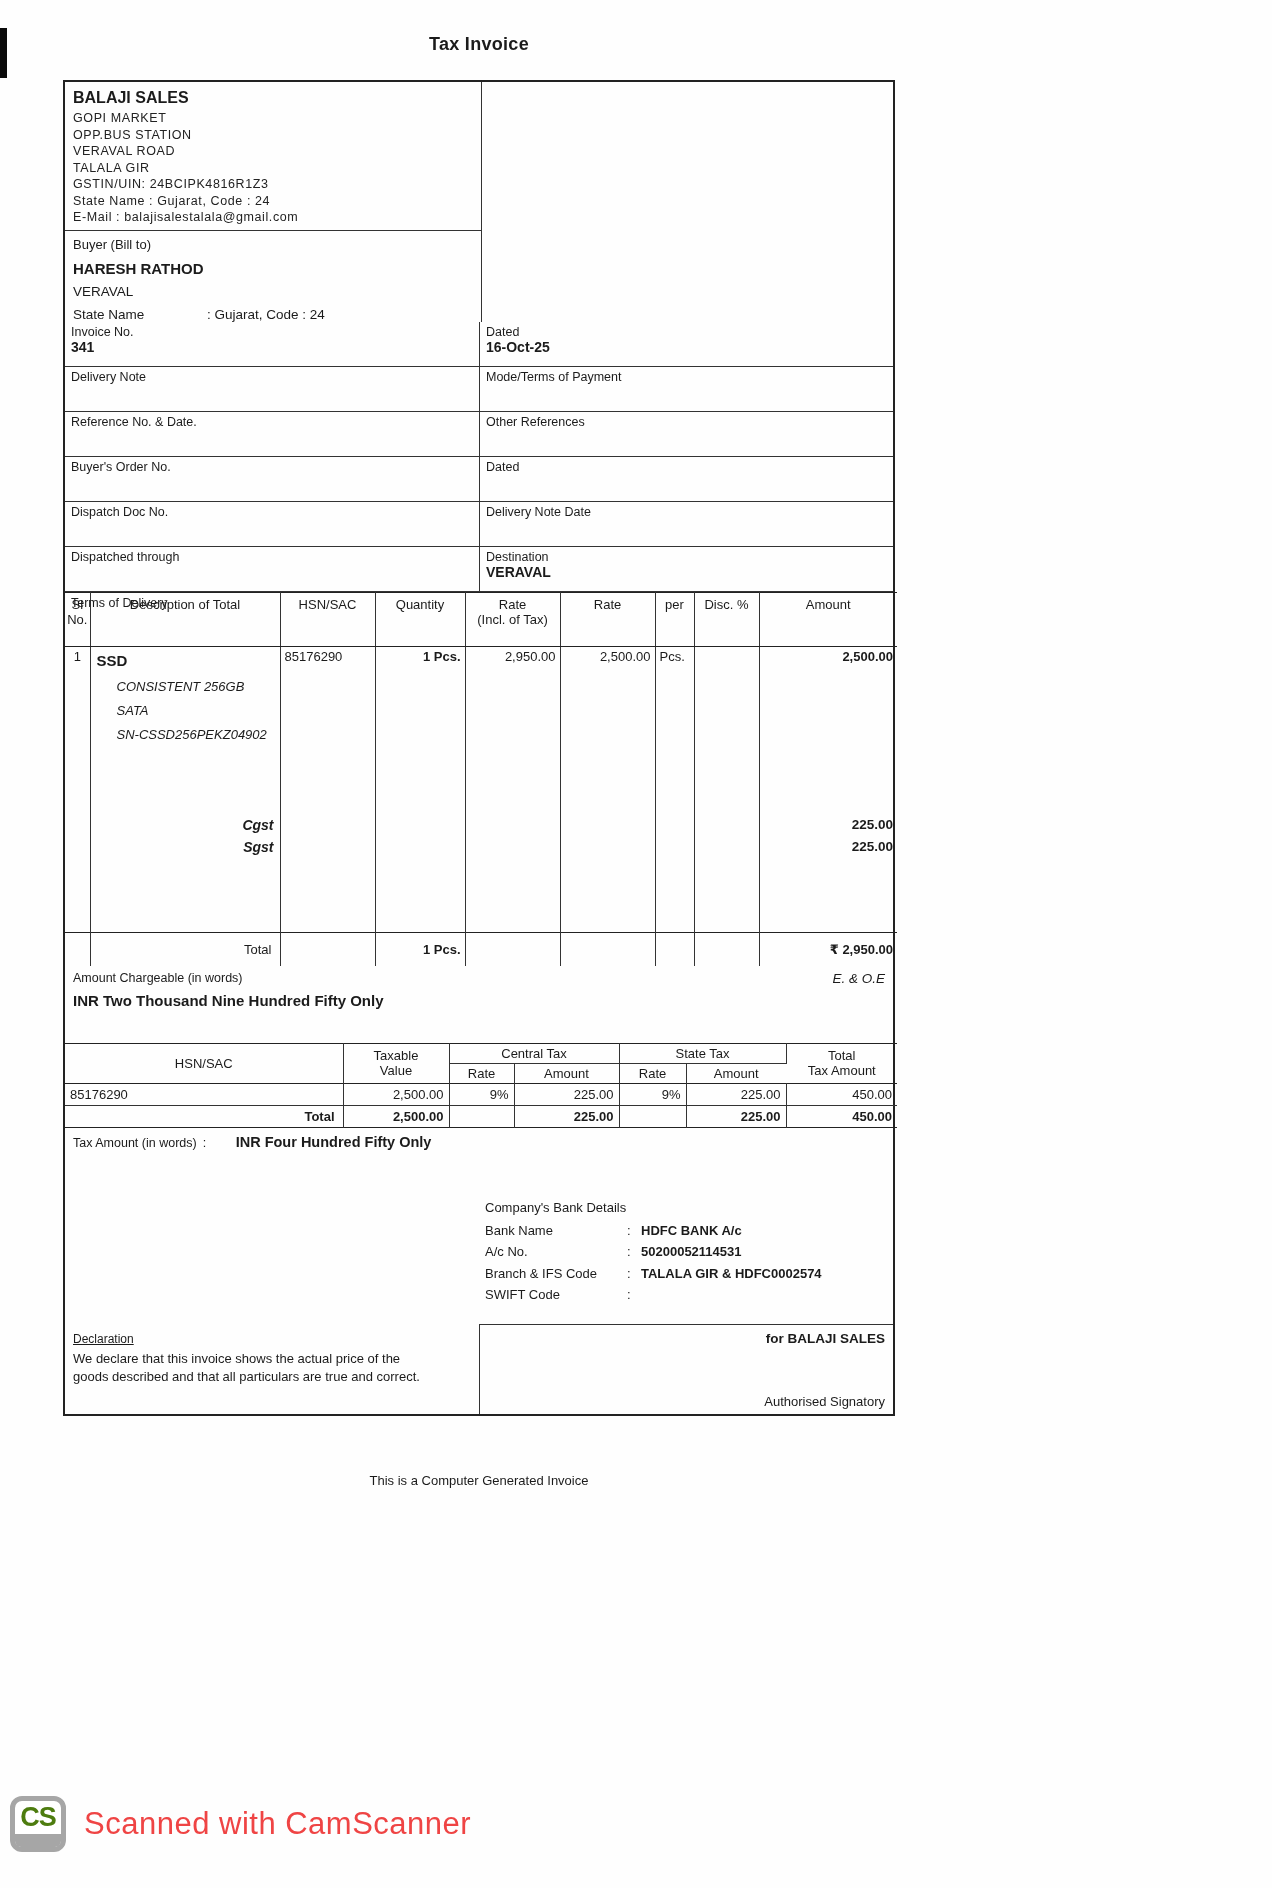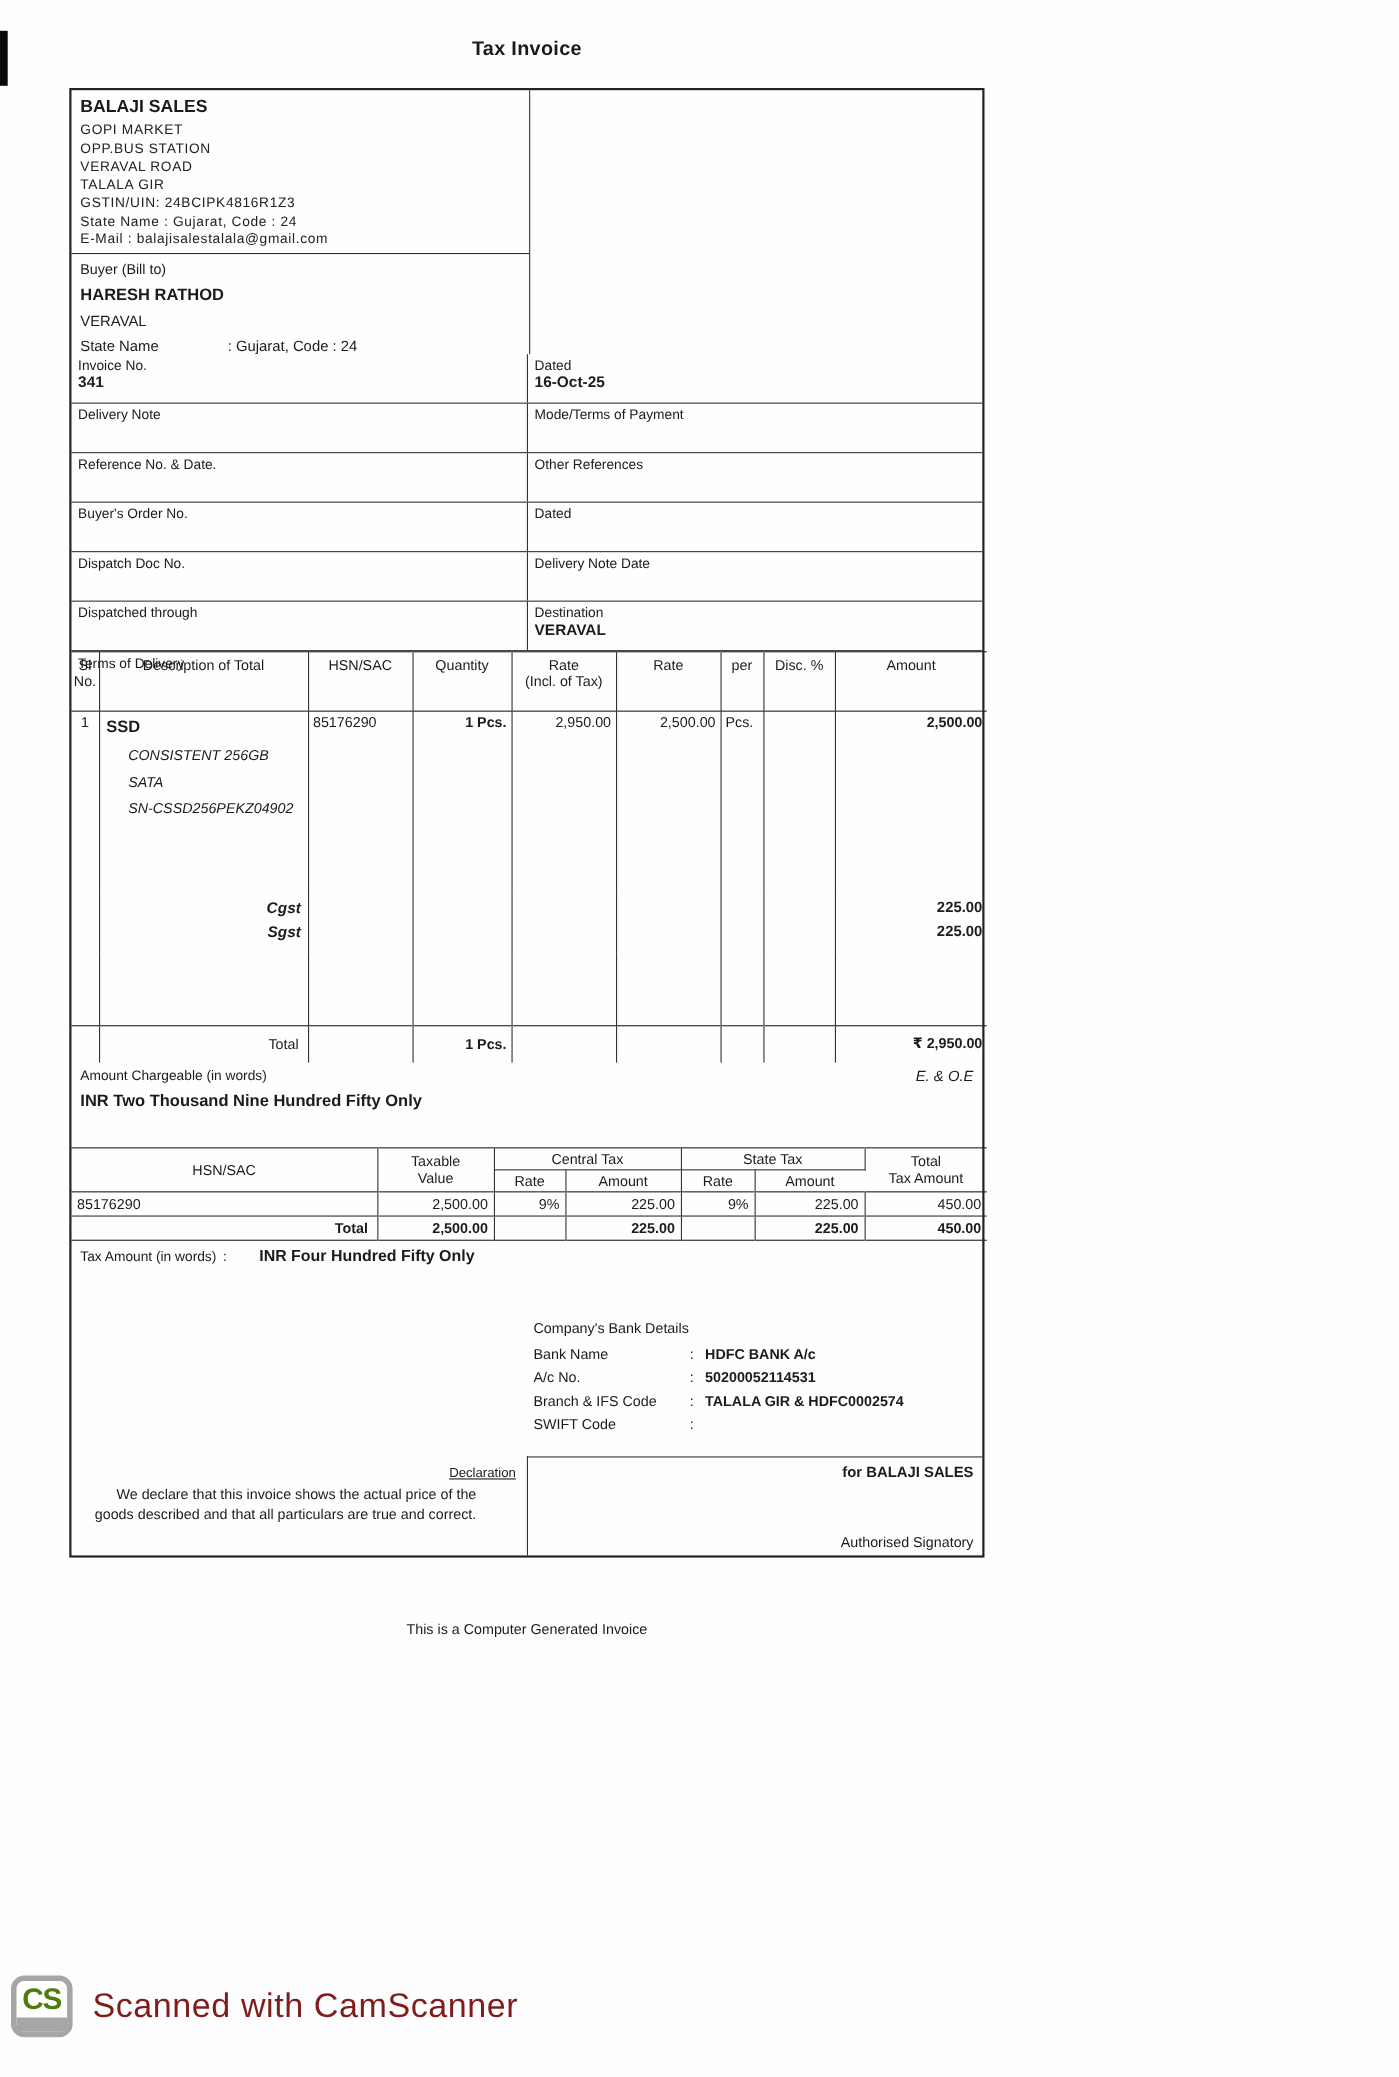"Declaration" .bottom { text-align: right -> none }
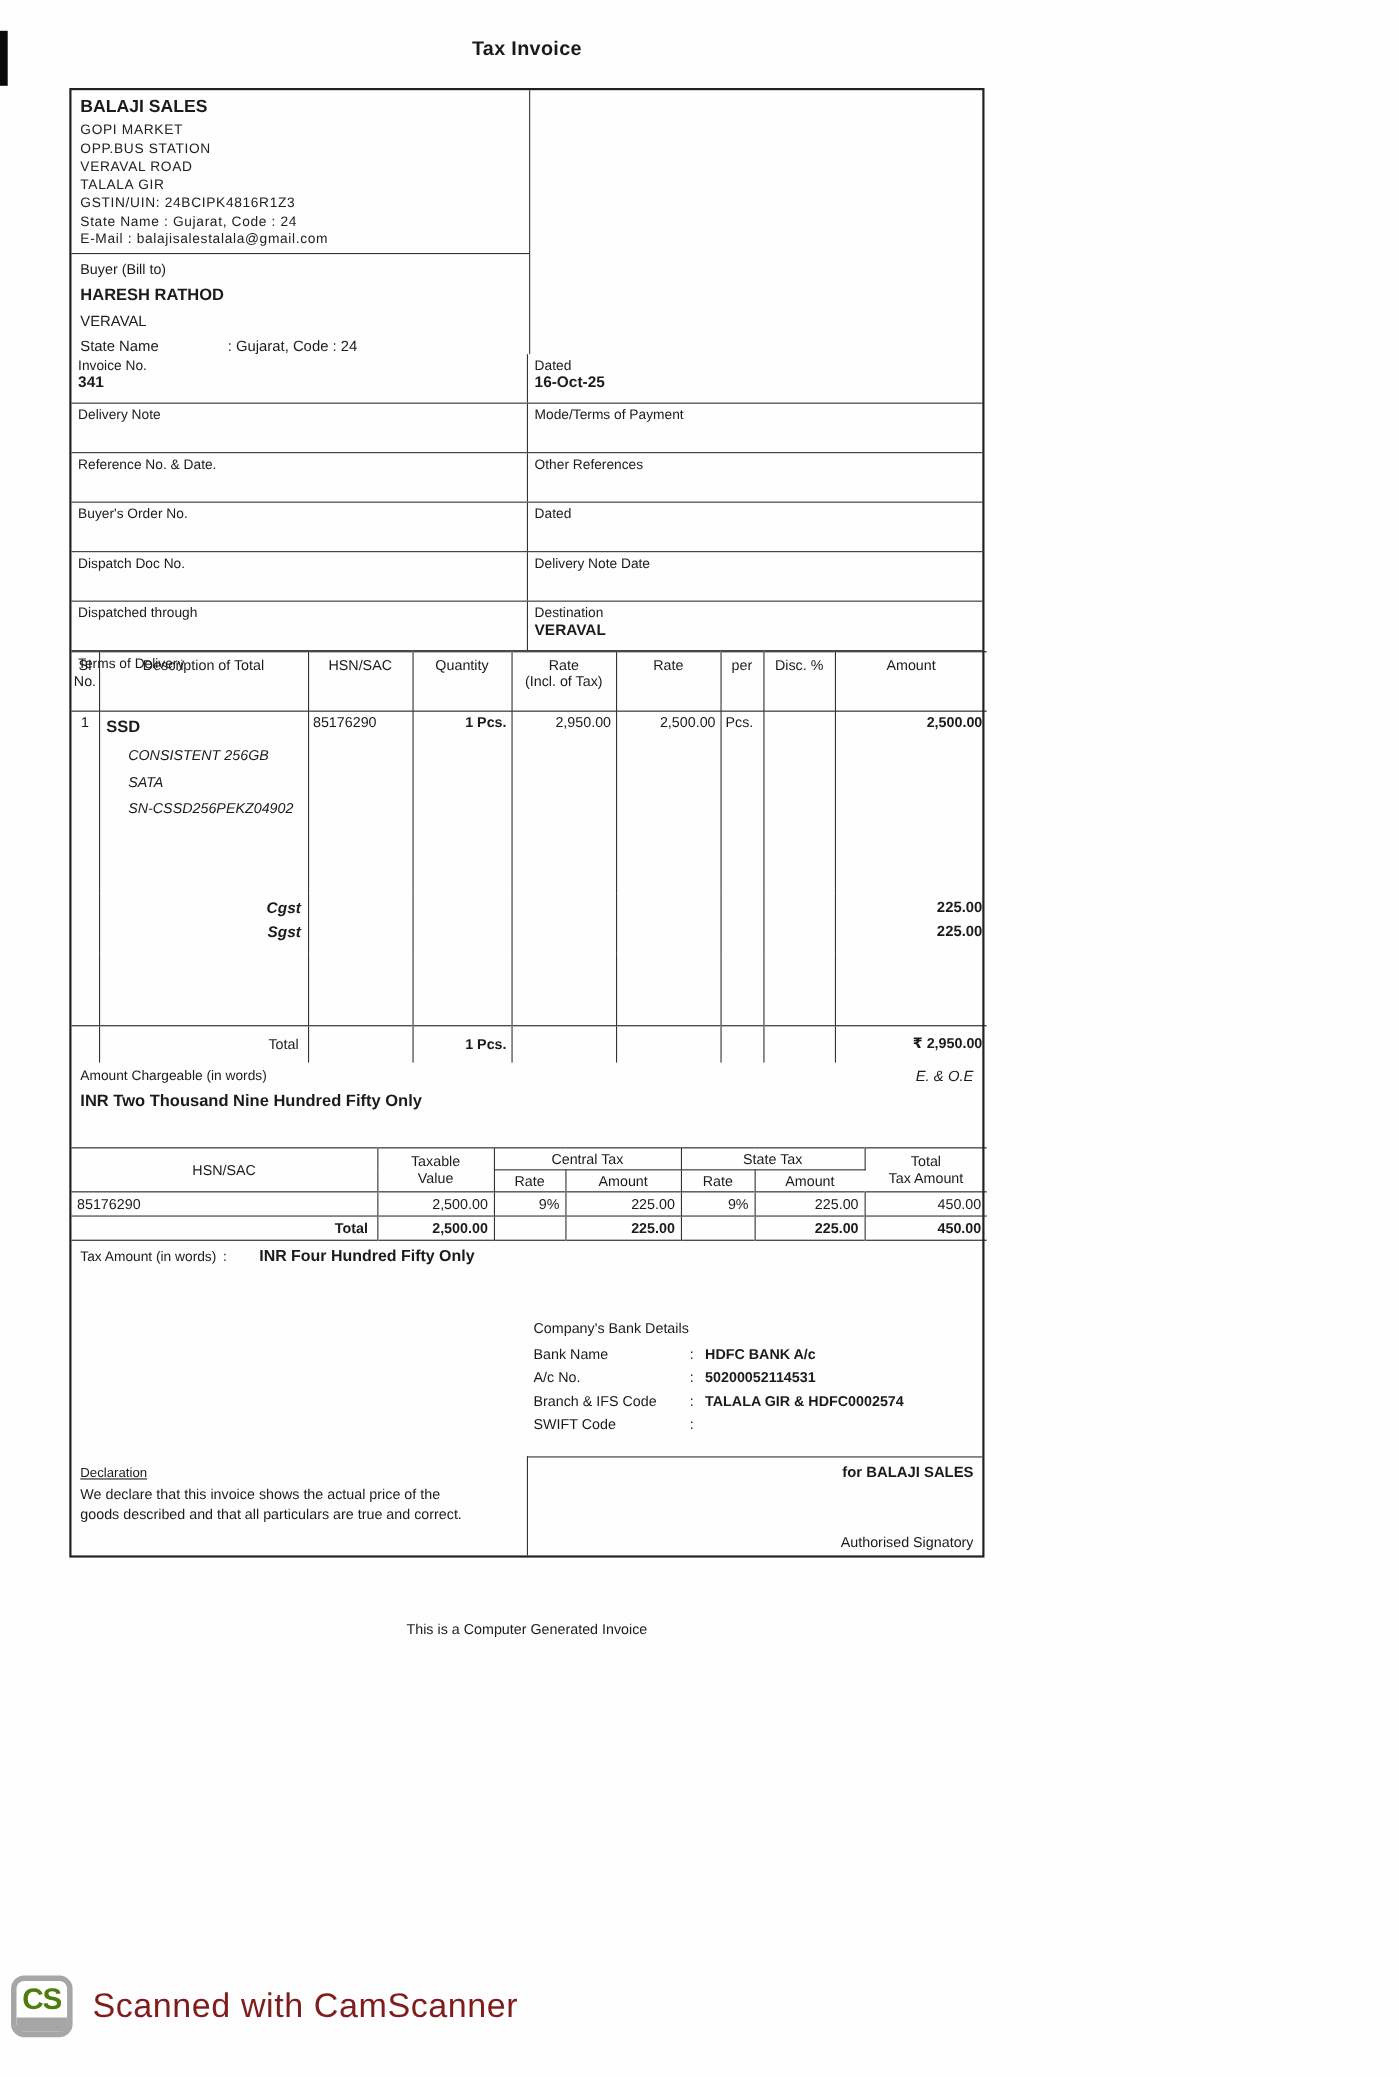"Scanned with CamScanner" .cs-label { color: #7f1d1d -> #ef4444 }
